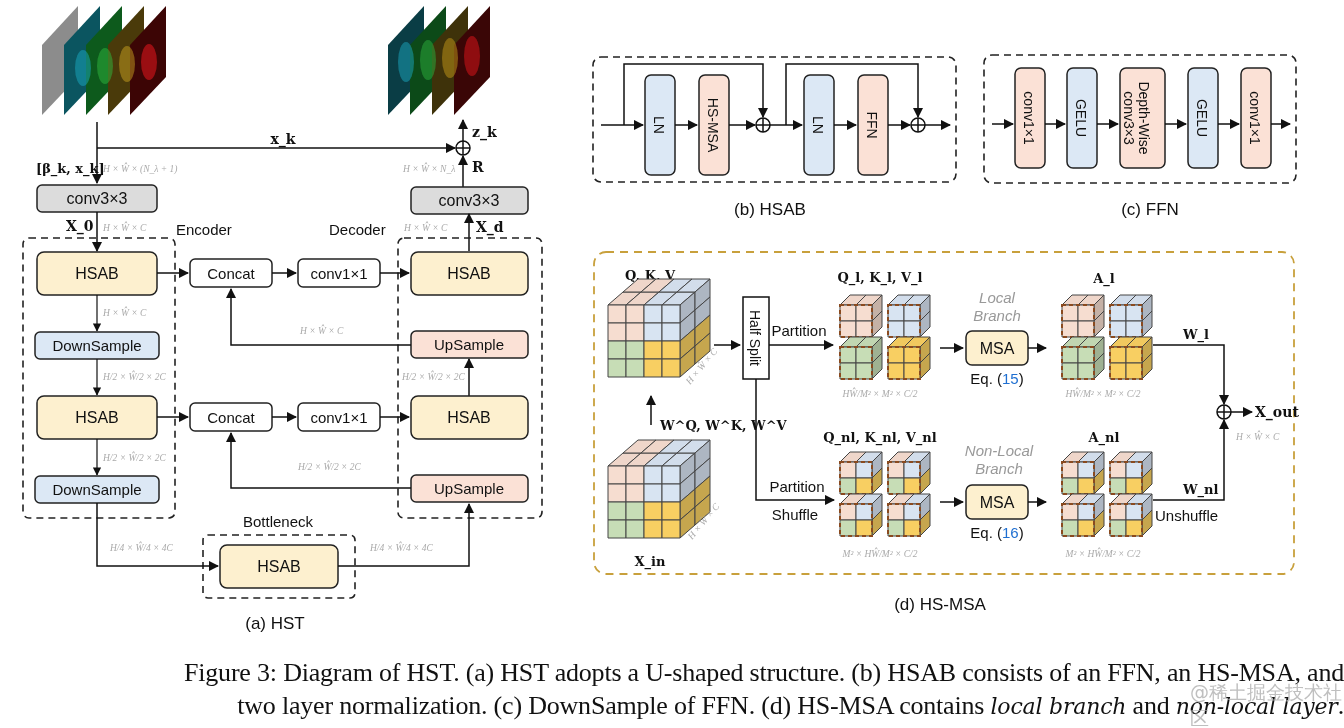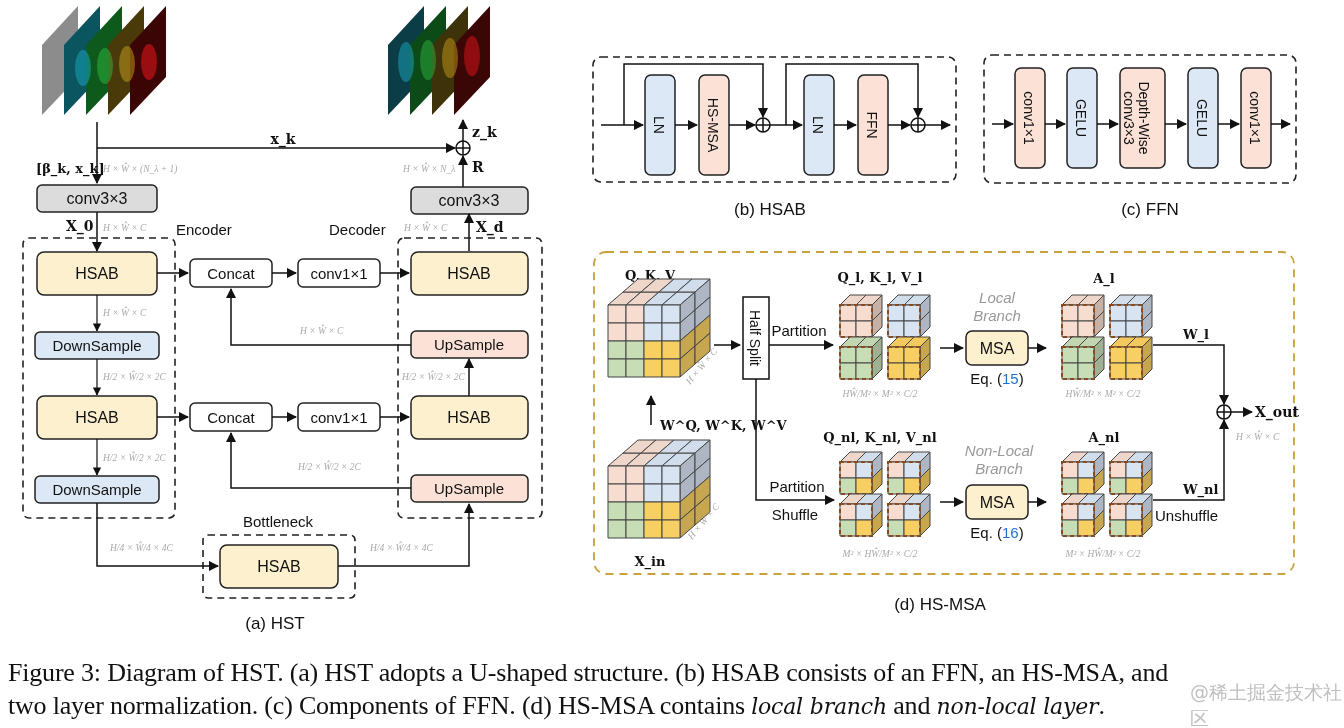"Figure 3: Diagram of HST." #caption { text-align: none -> right }
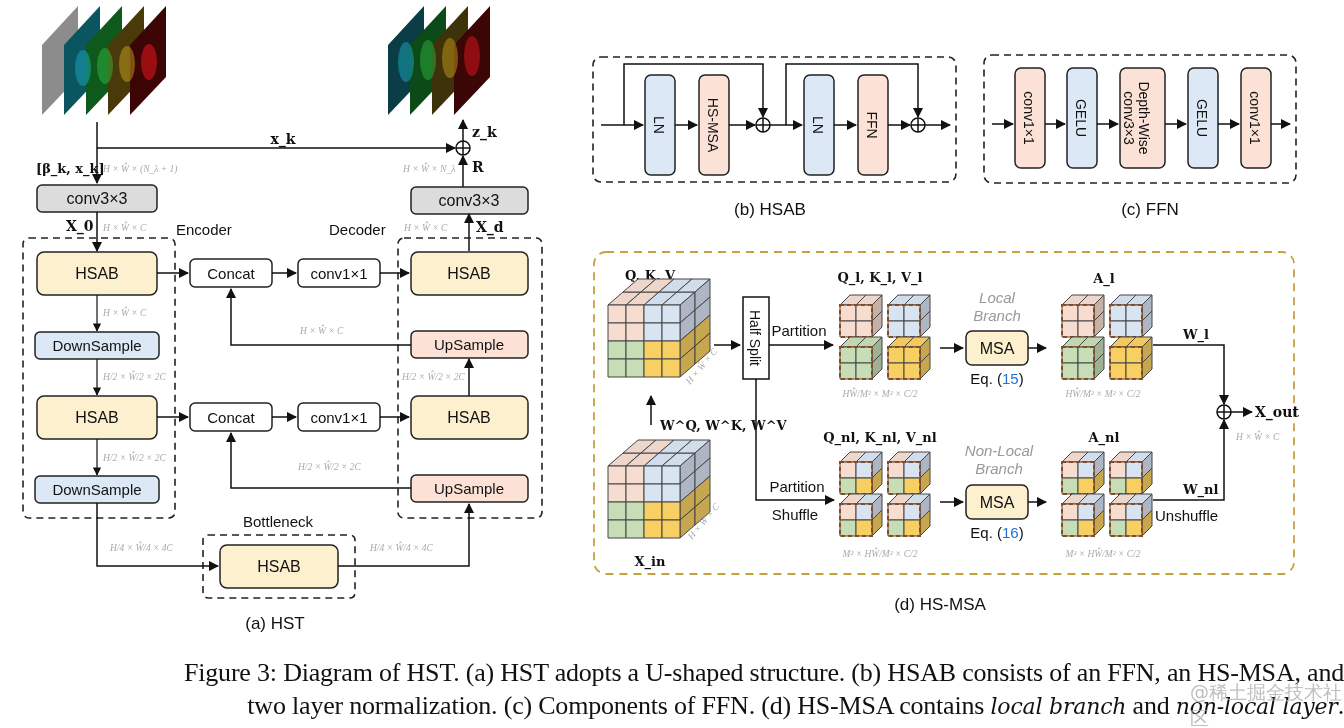"two layer normalization. (c) Components" span { text: Components -> DownSample }
